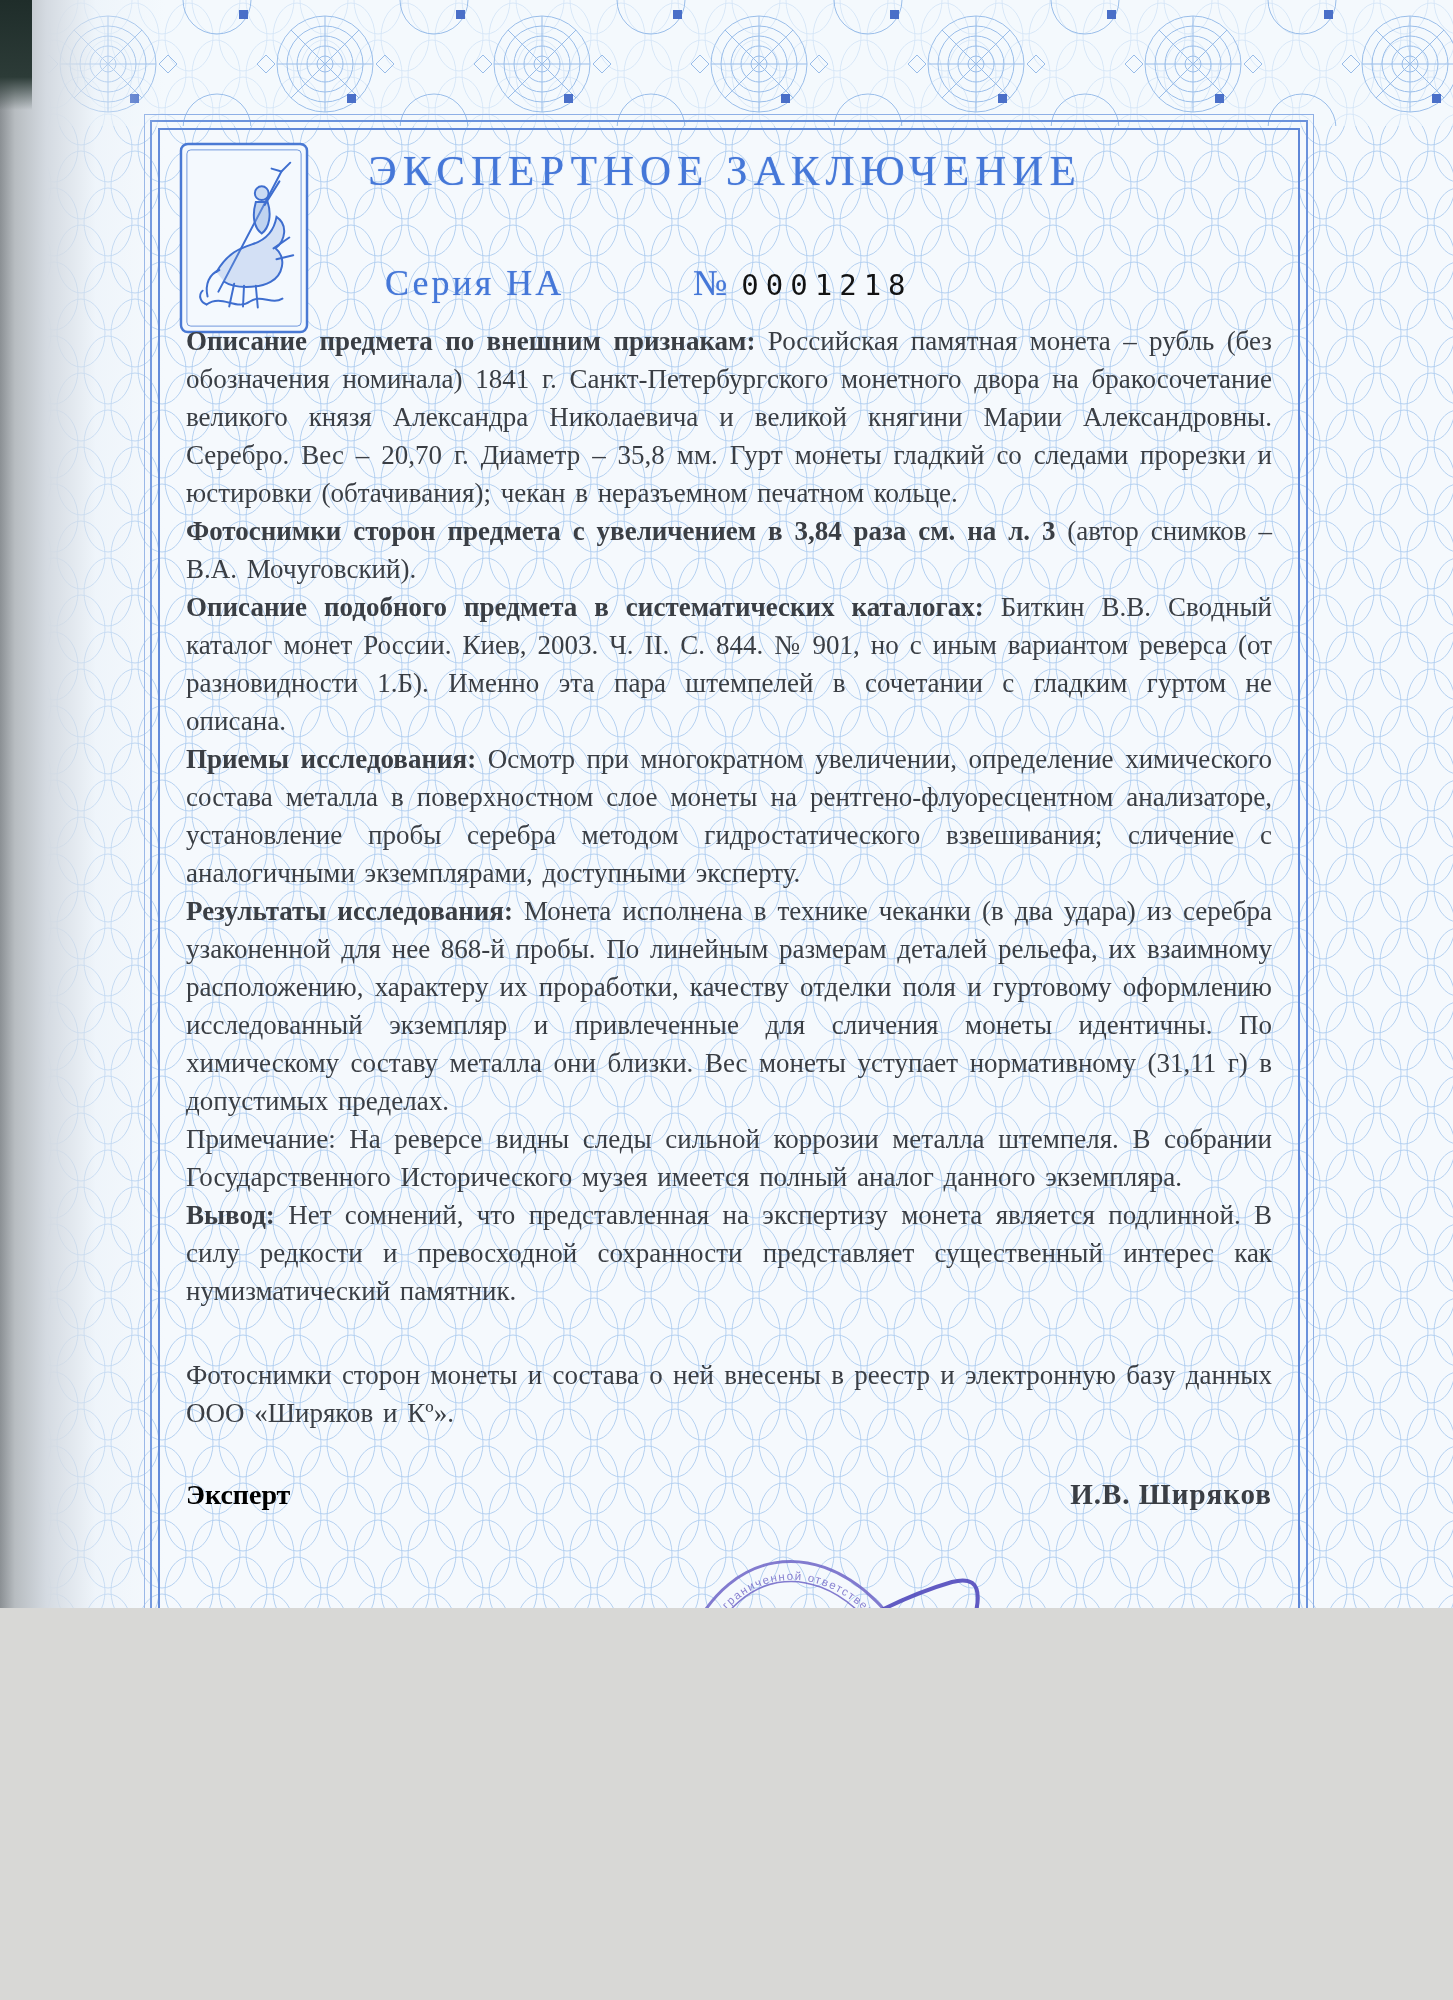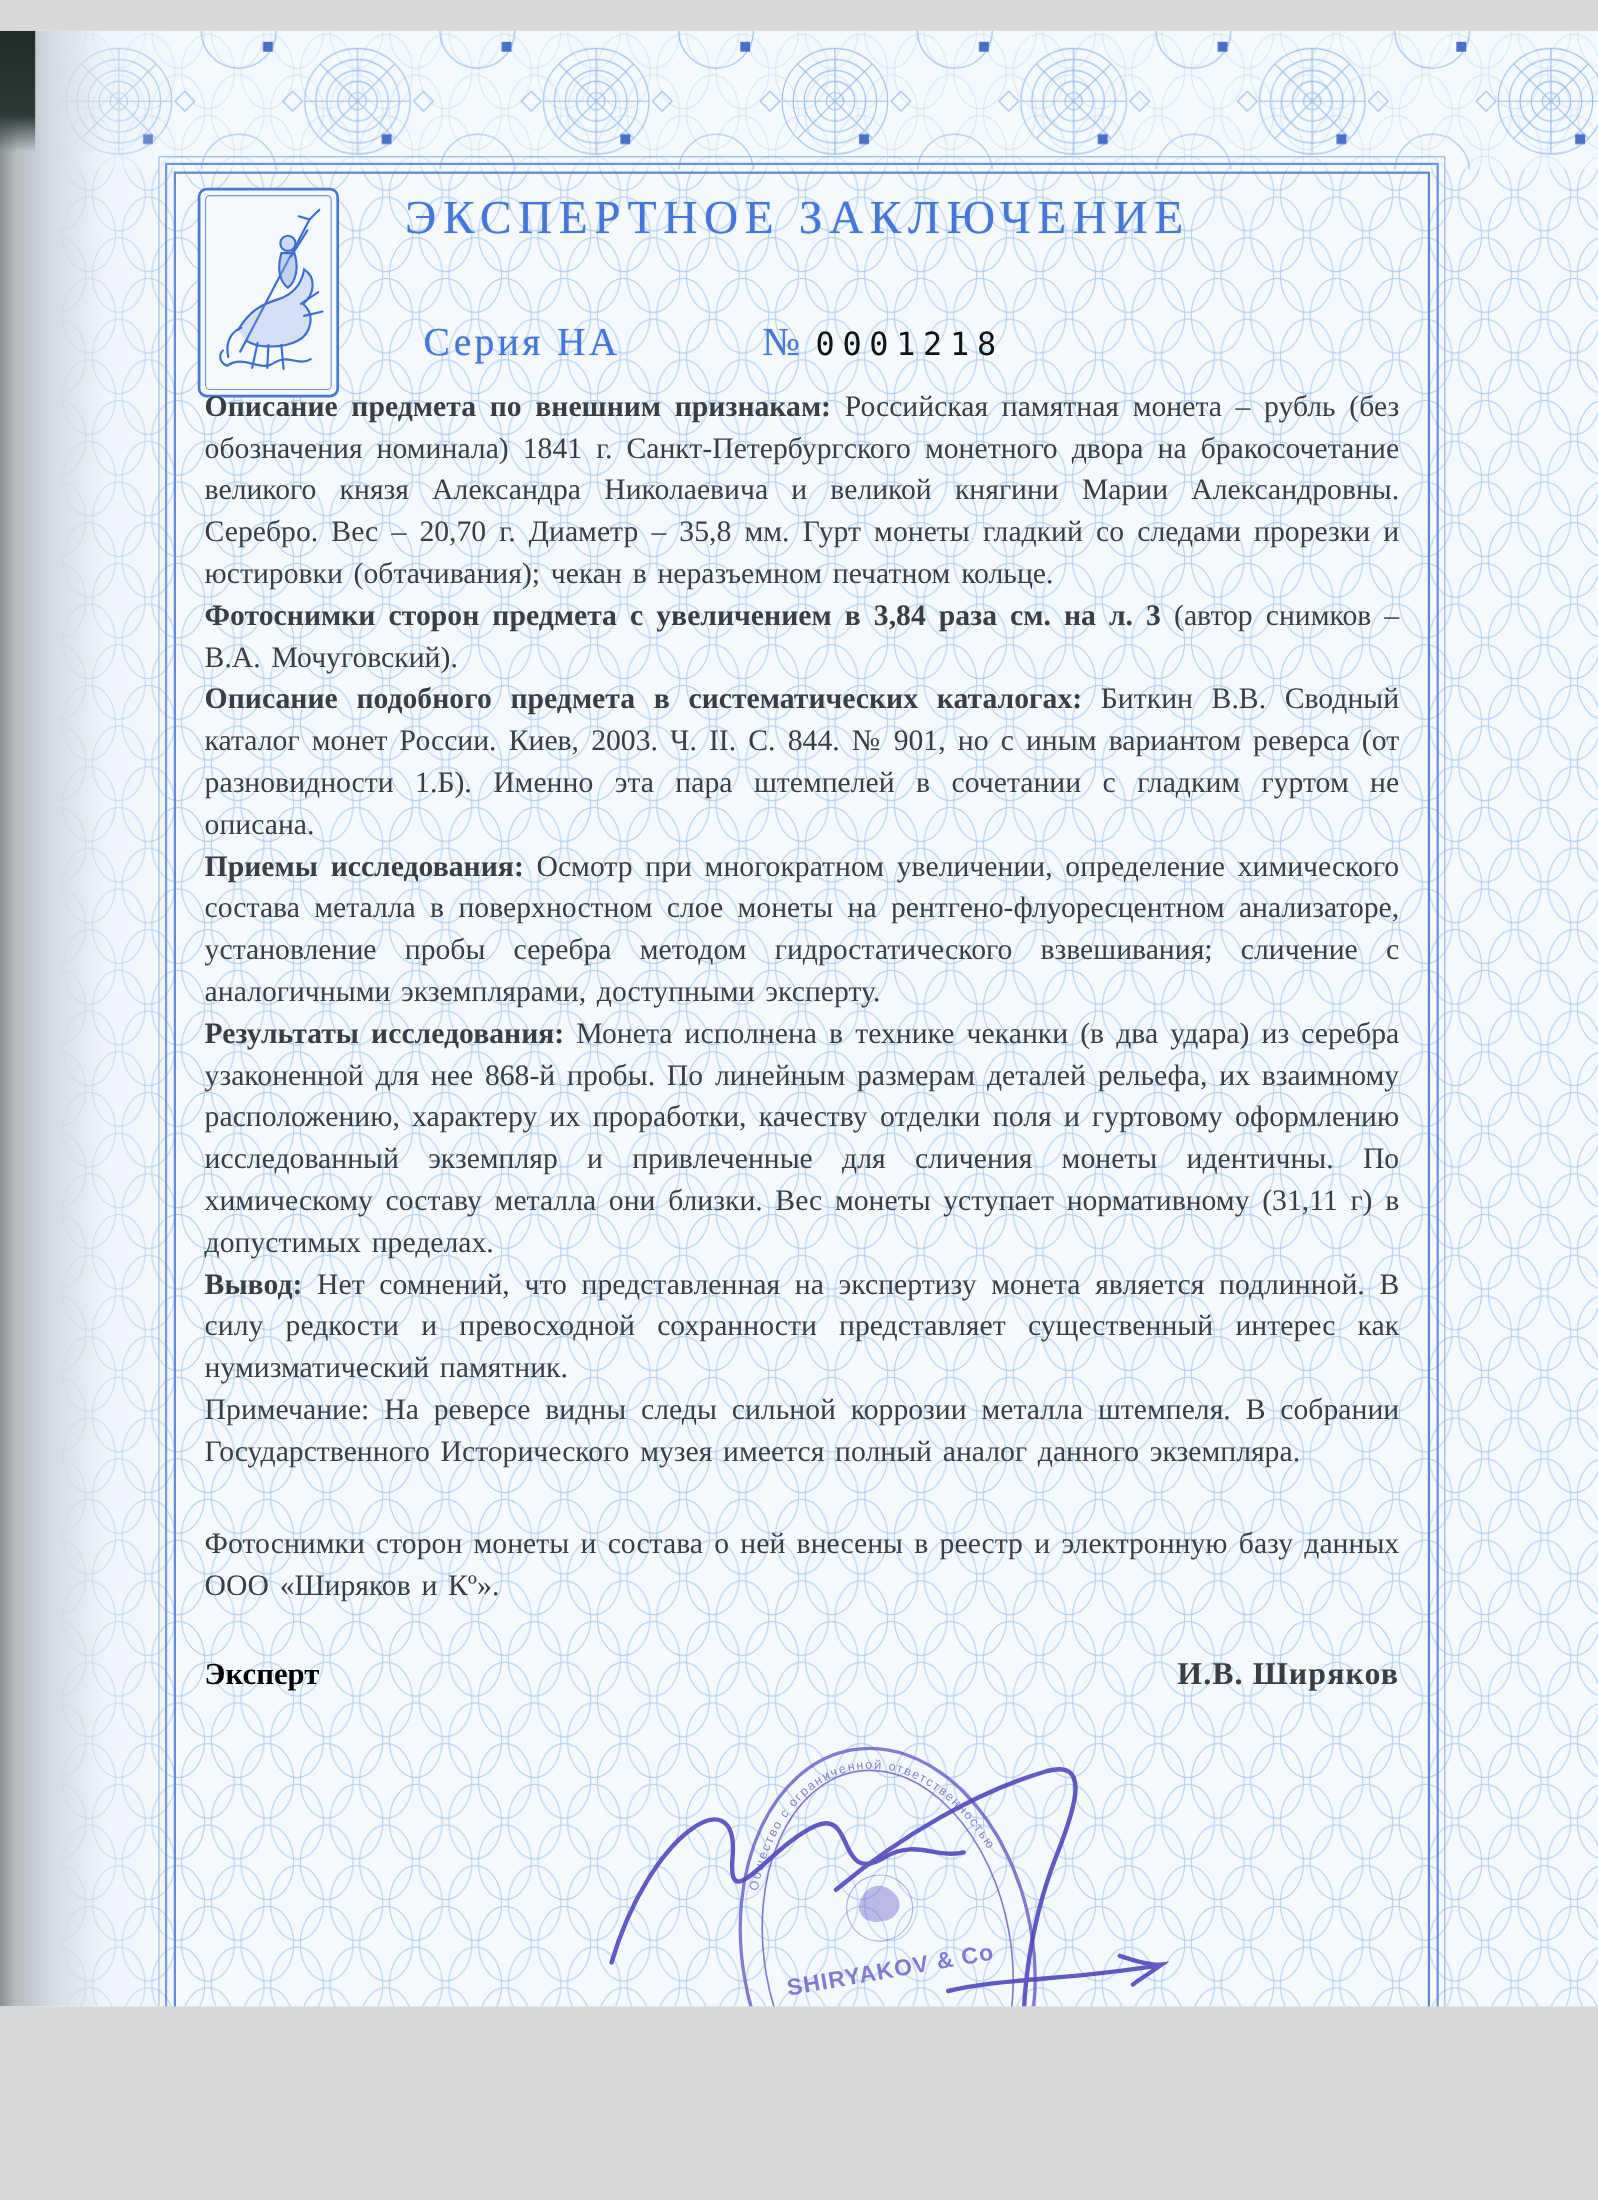"ЭКСПЕРТНОЕ ЗАКЛЮЧЕНИЕ" .scan { height: 1796px -> 1608px; margin-top: 28px -> none }
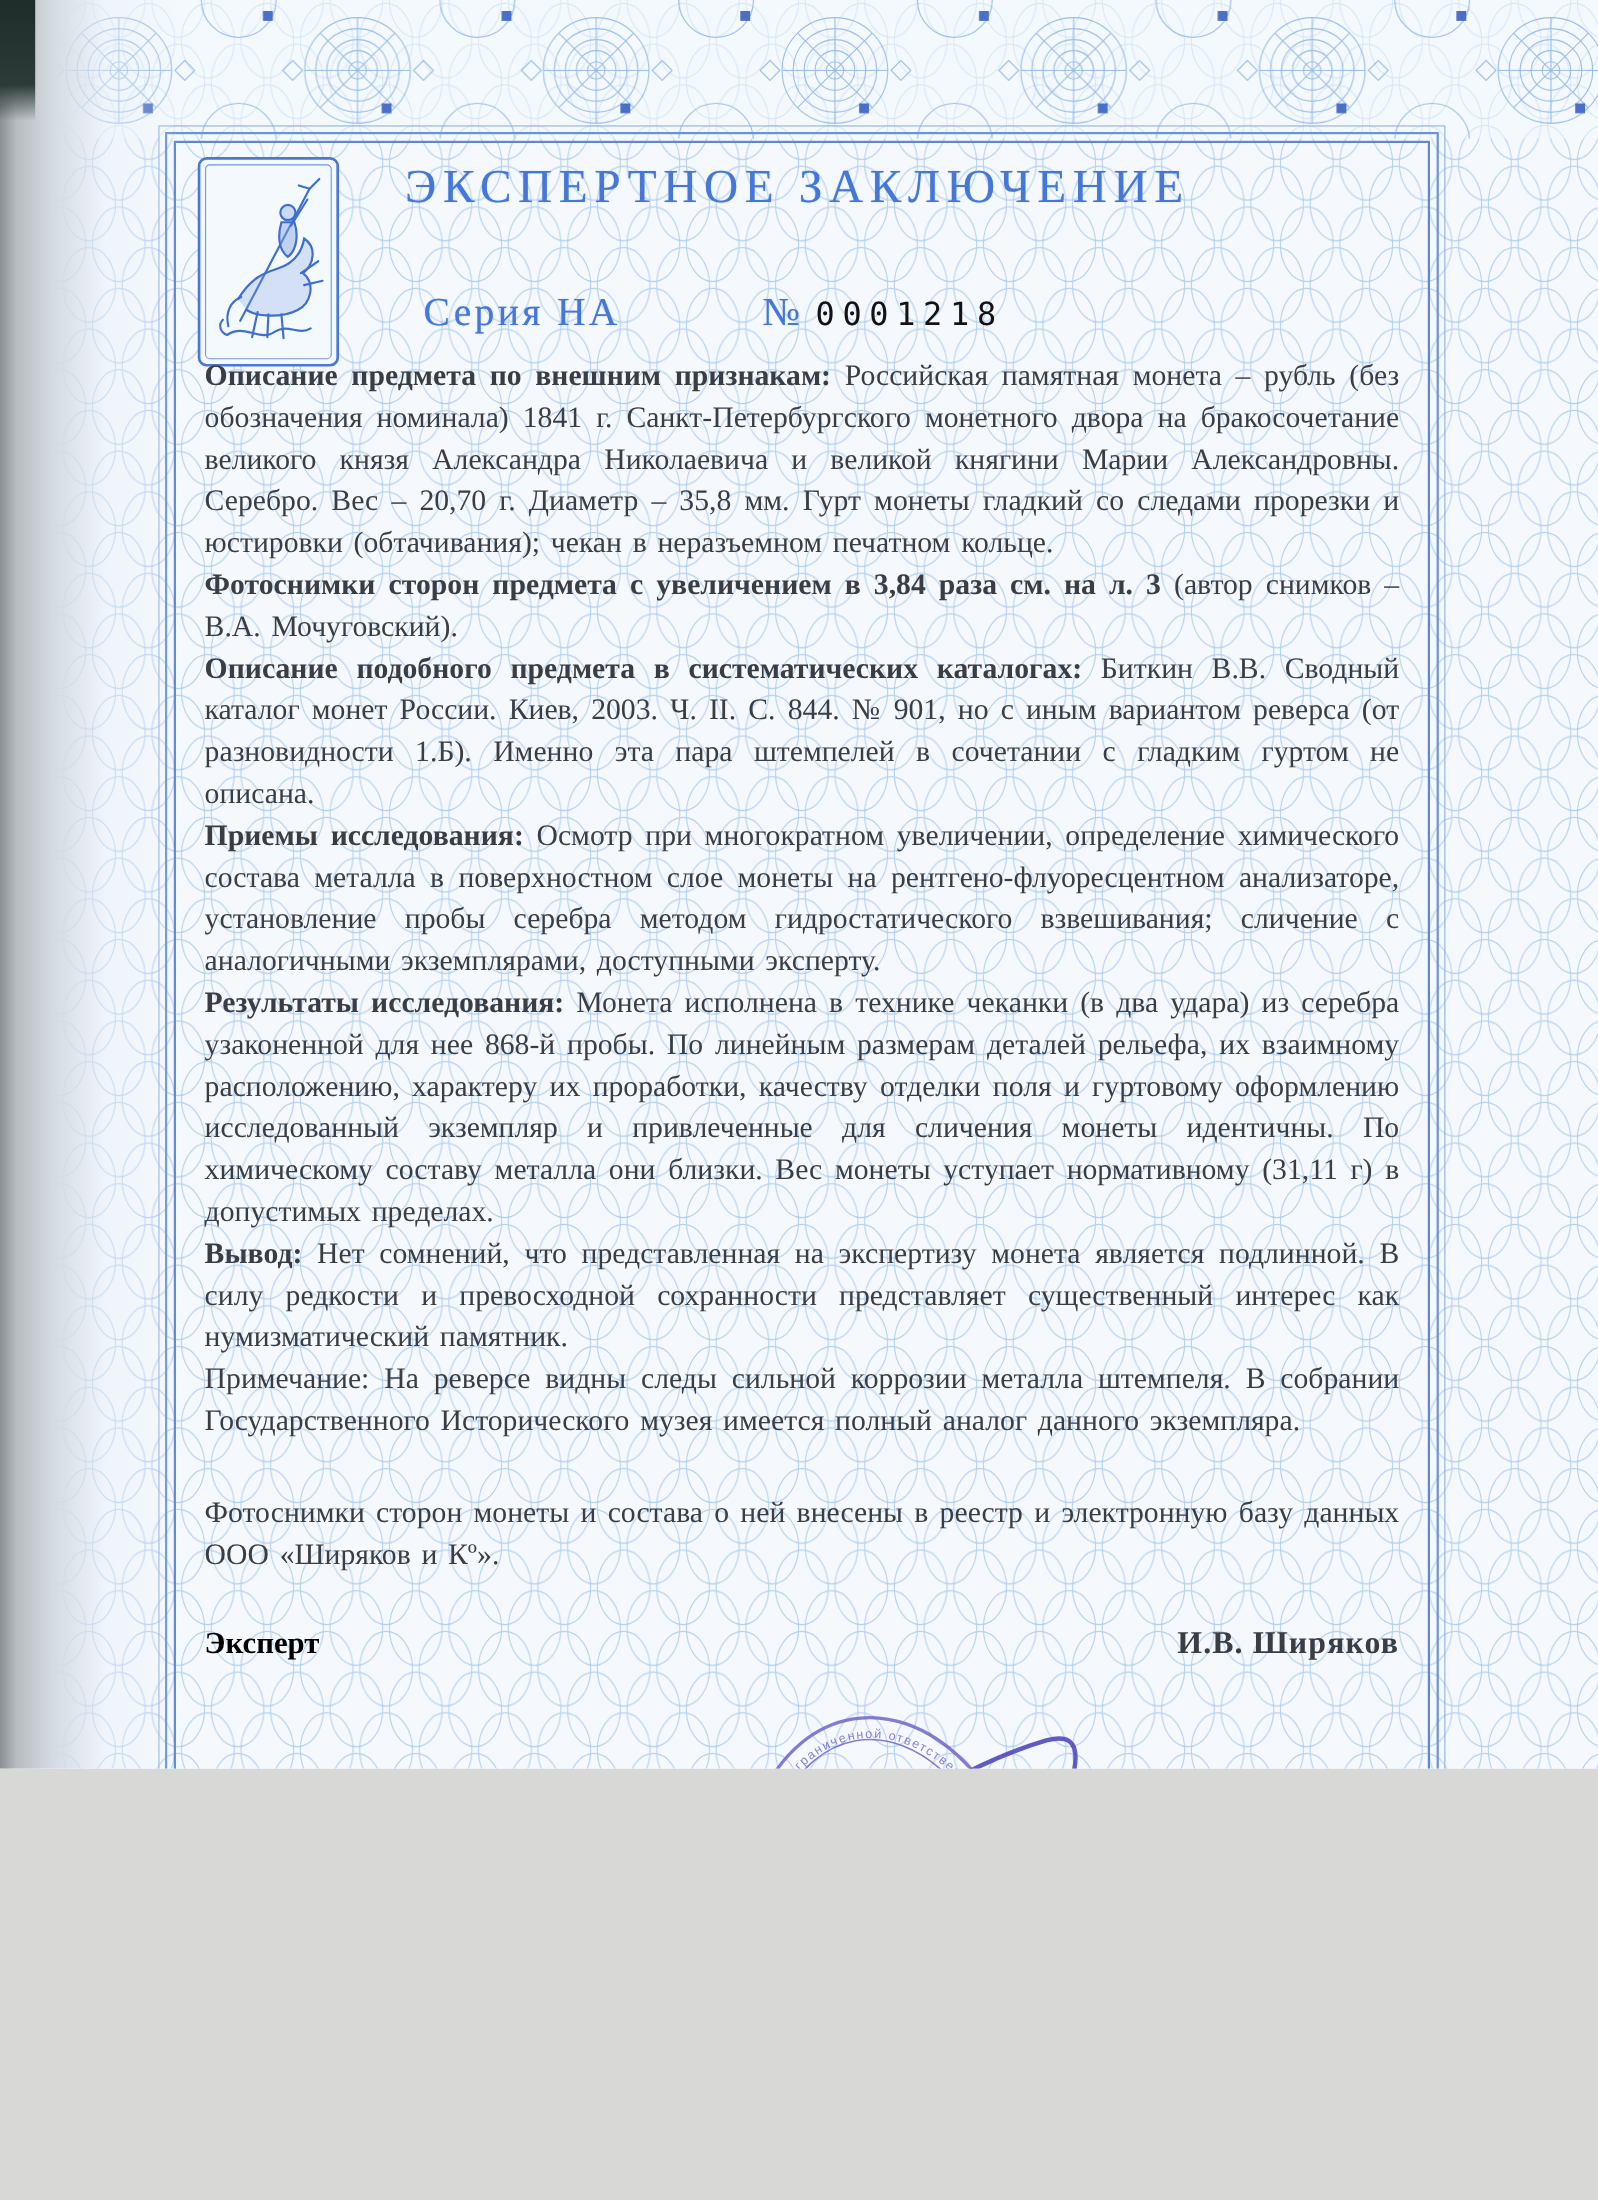"Вывод: Нет сомнений, что представленная" p { order: before "Примечание: На реверсе видны следы" -> after "Примечание: На реверсе видны следы" }
